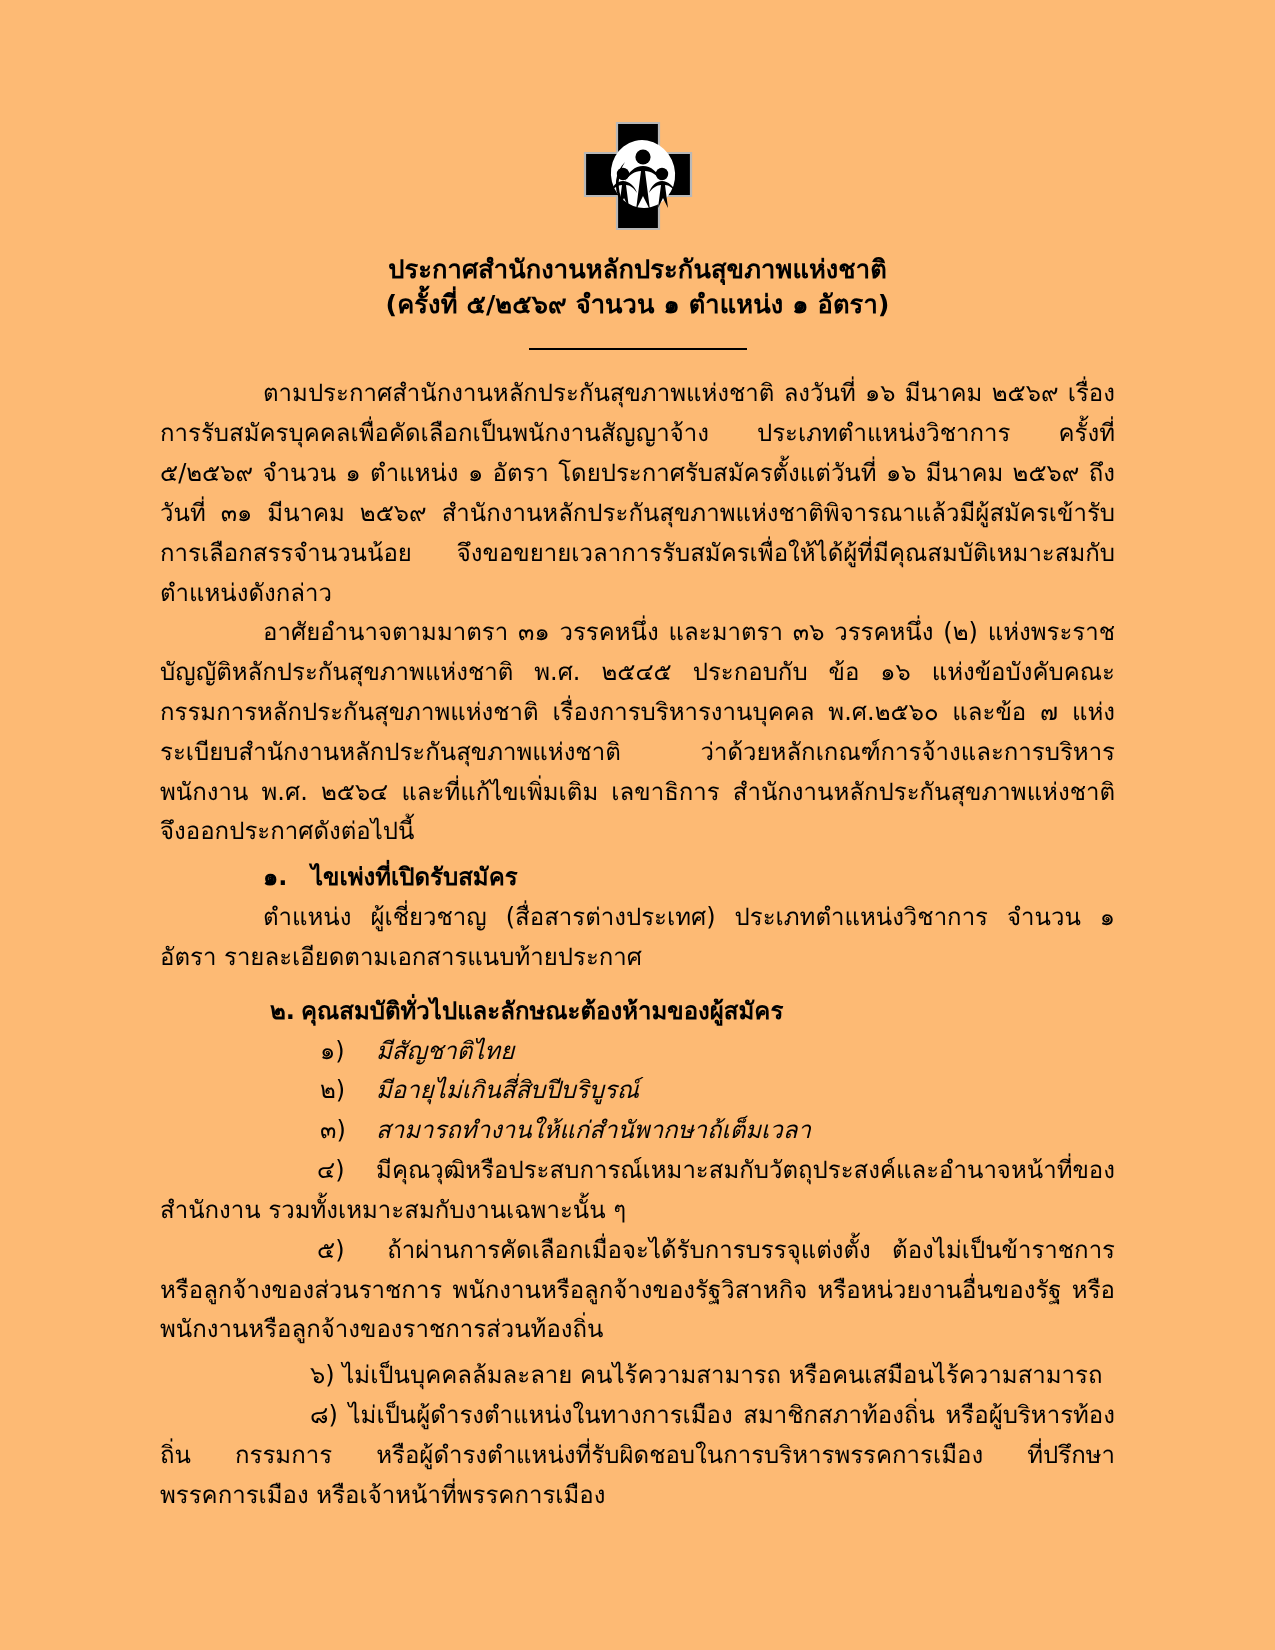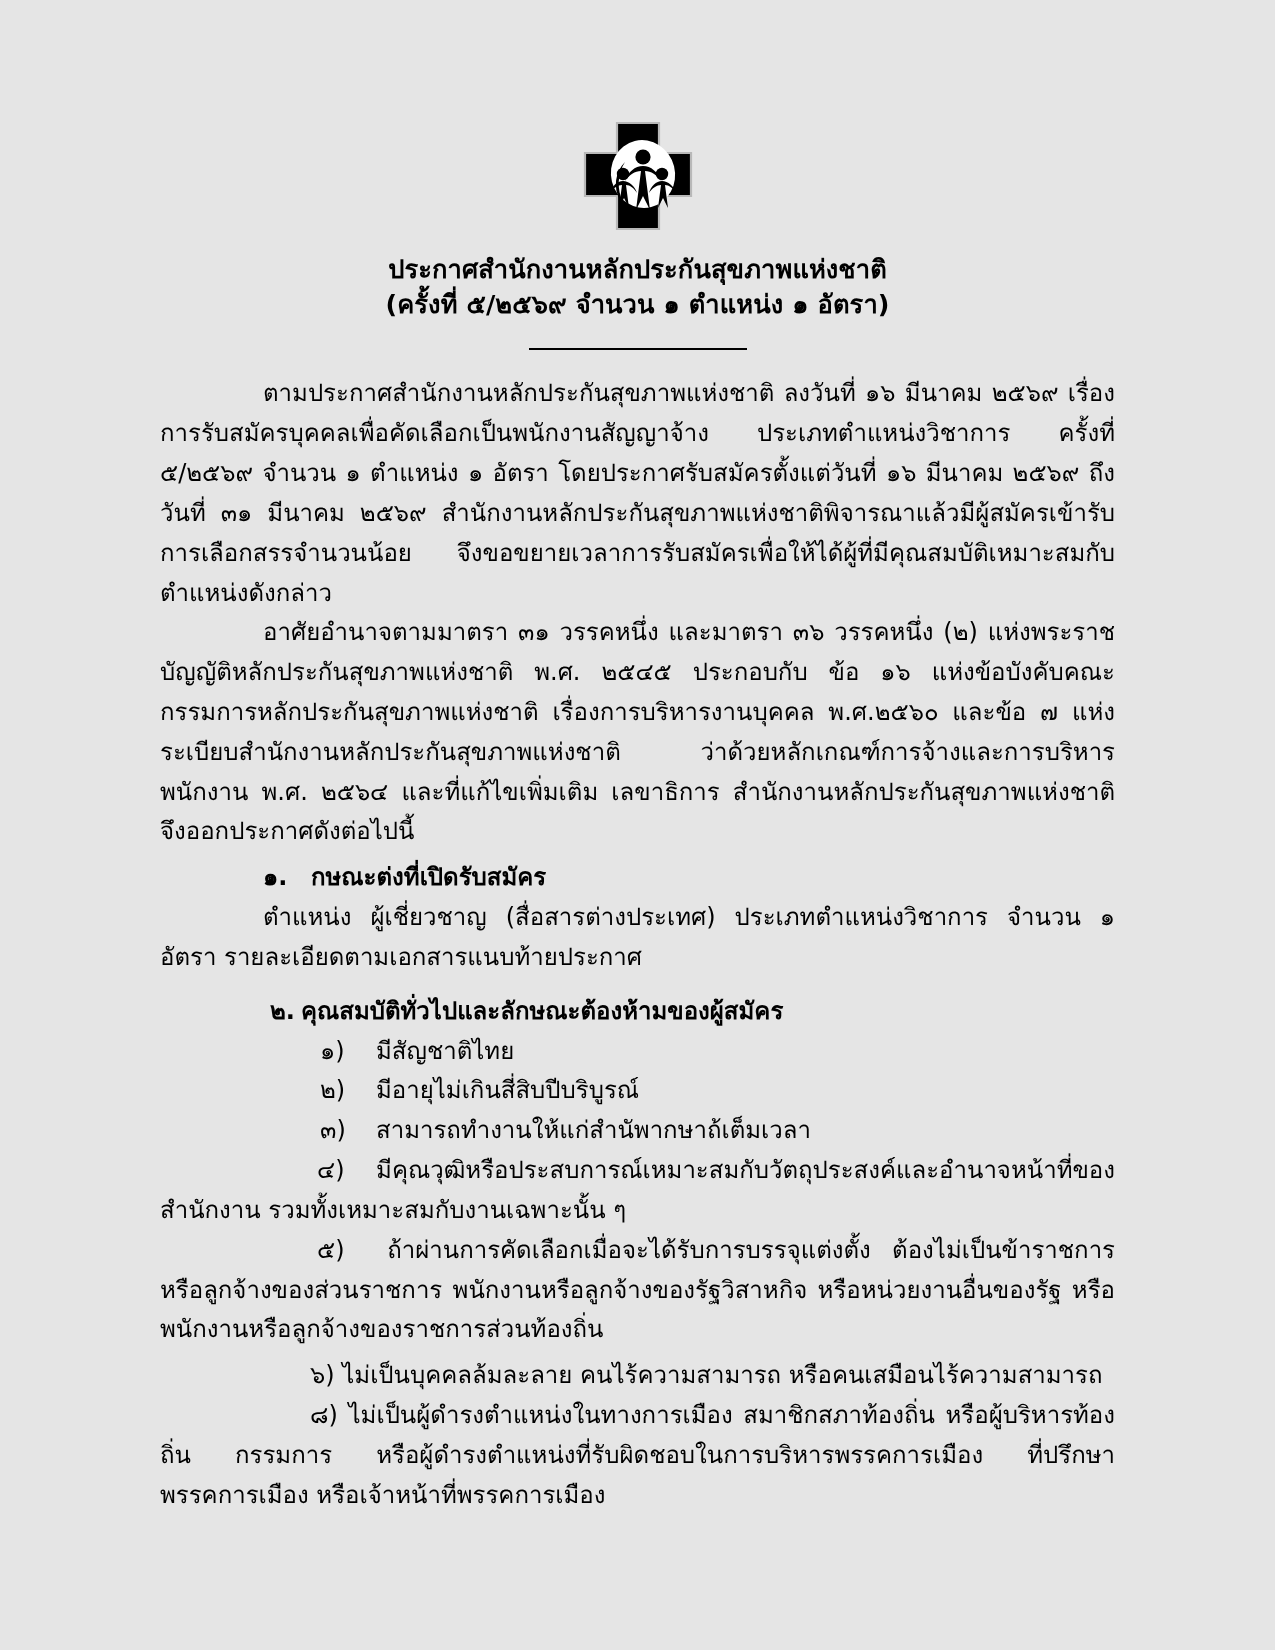"ประกาศสำนักงานหลักประกันสุขภาพแห่งชาติ" .page { background: #e5e5e5 -> #fdba74 }
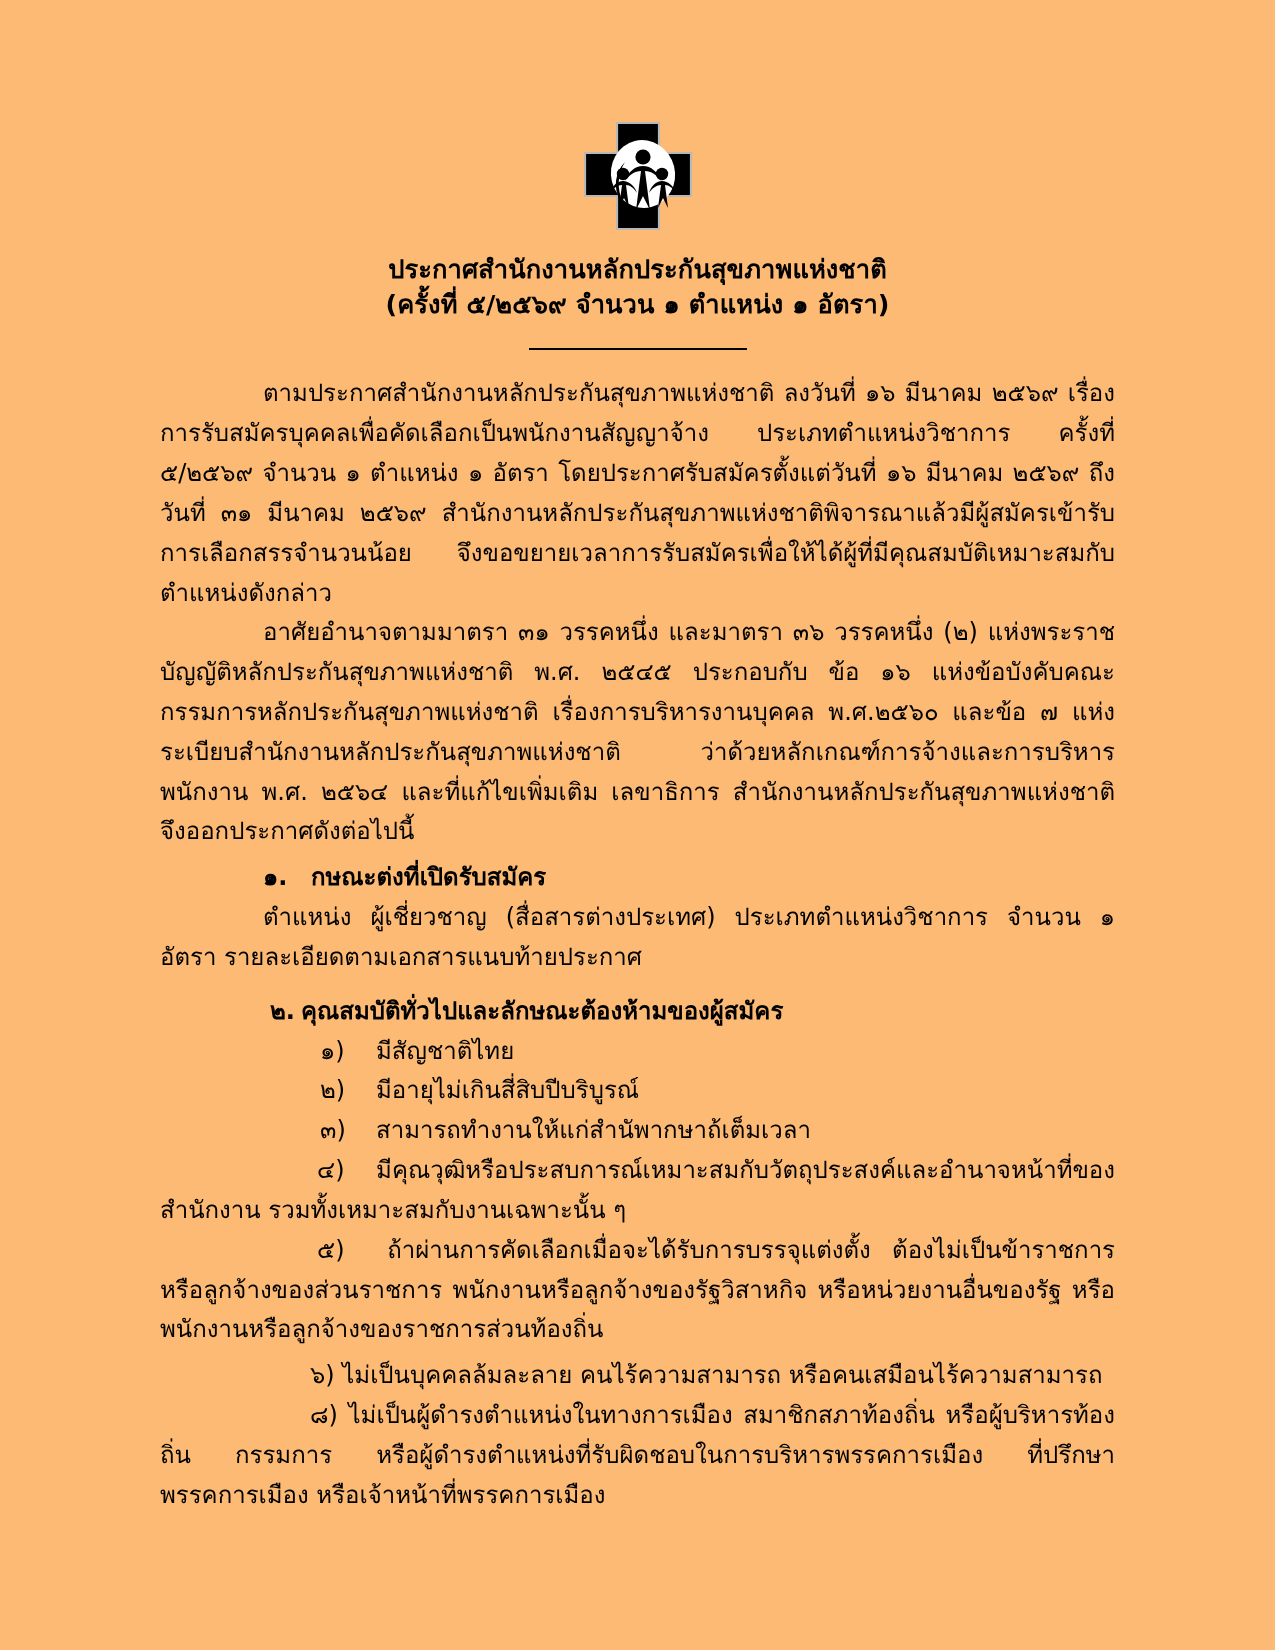"กษณะต่งที่เปิดรับสมัคร" span { text: กษณะต่งที่เปิดรับสมัคร -> ไขเพ่งที่เปิดรับสมัคร }
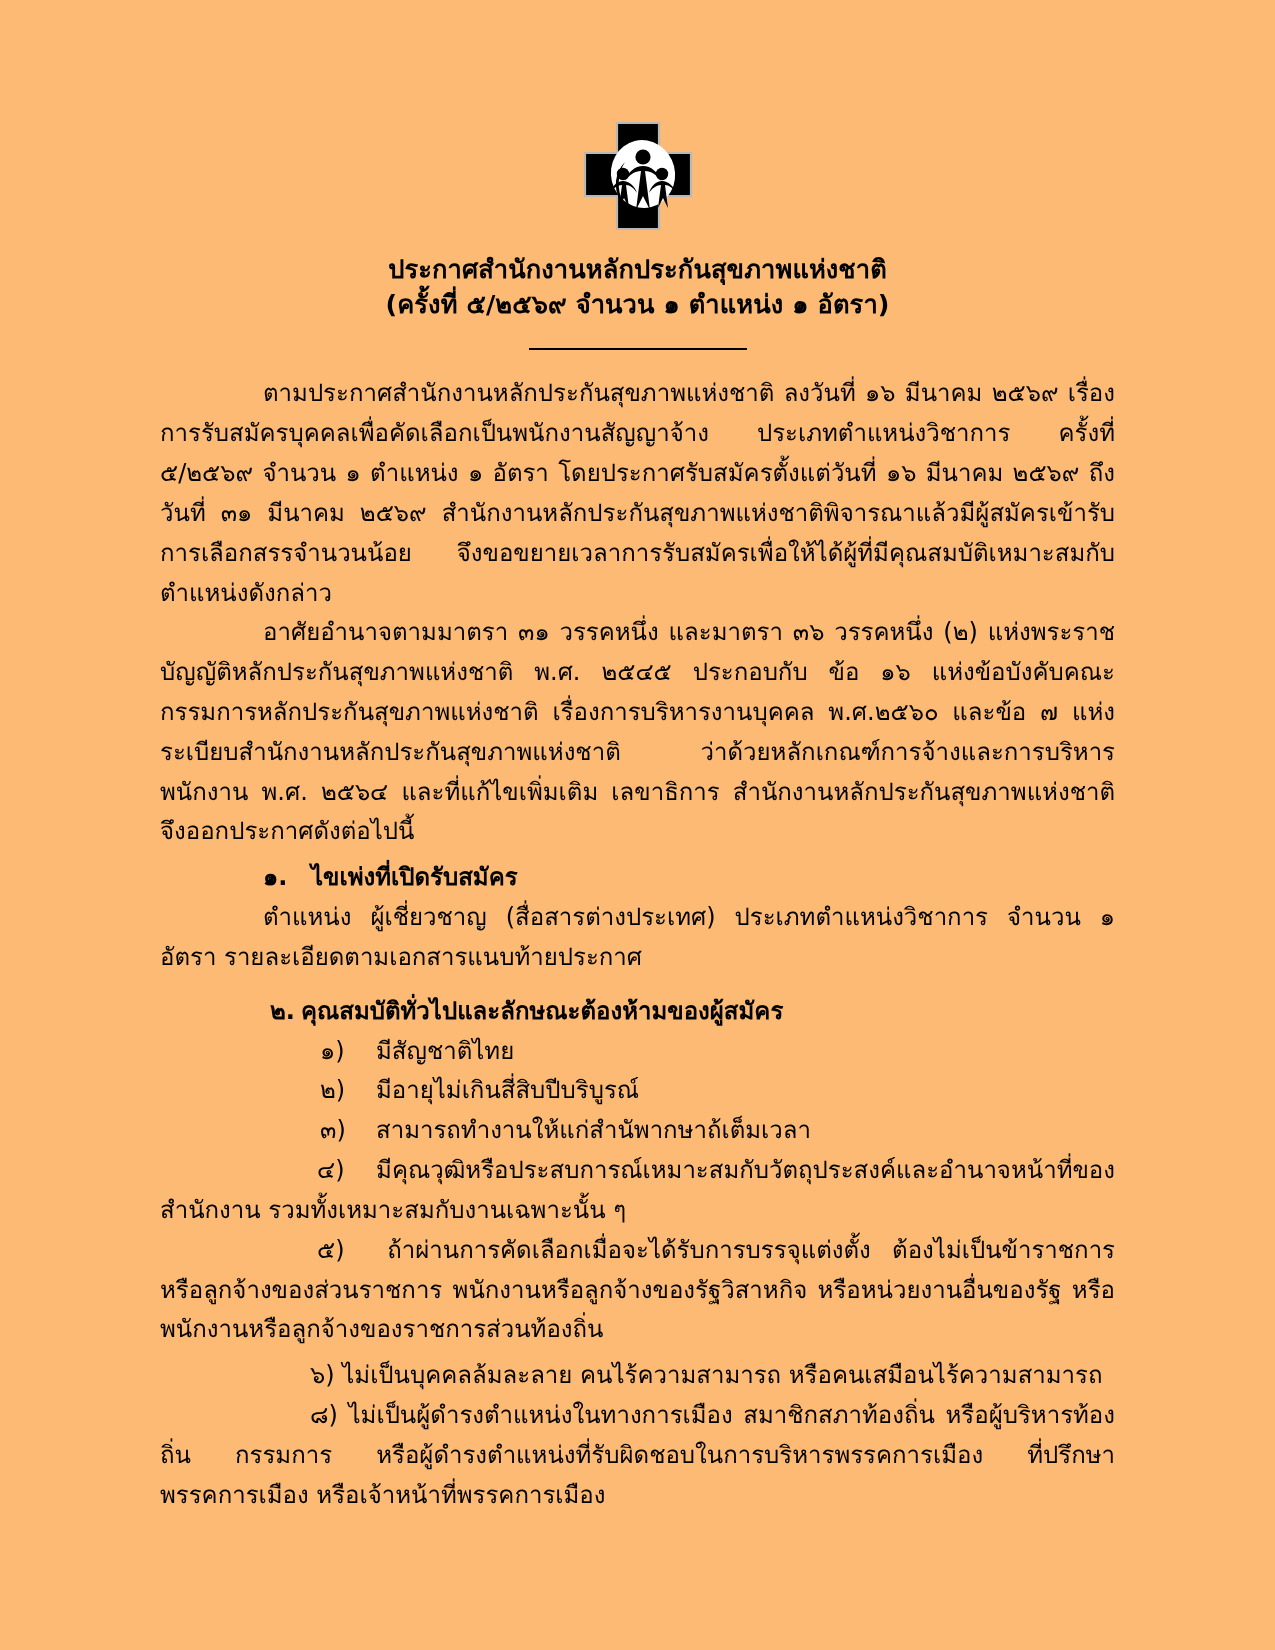"มีสัญชาติไทย" .list-item .itext { font-style: none -> italic }
